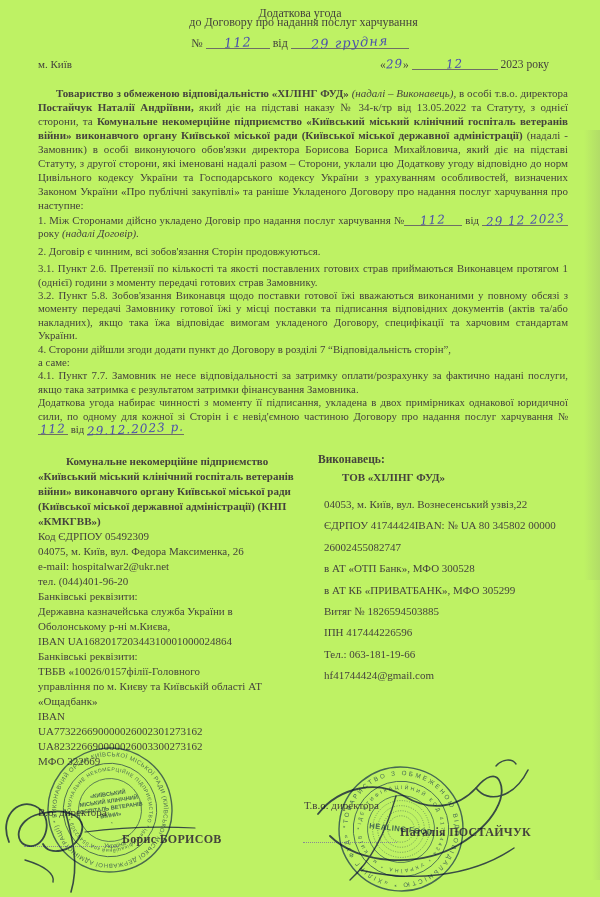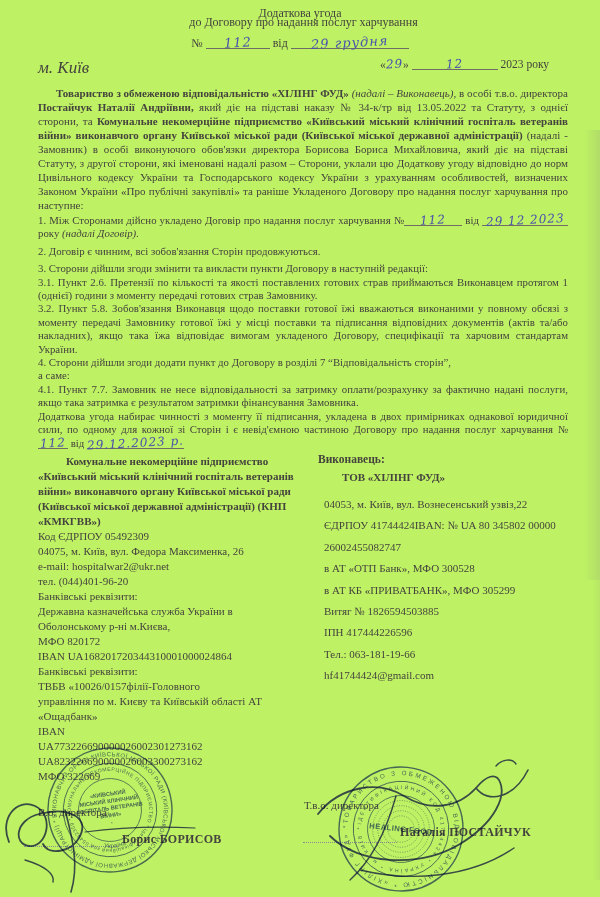"м. Київ" .city { font-size: 17px -> 11px; font-style: italic -> none }
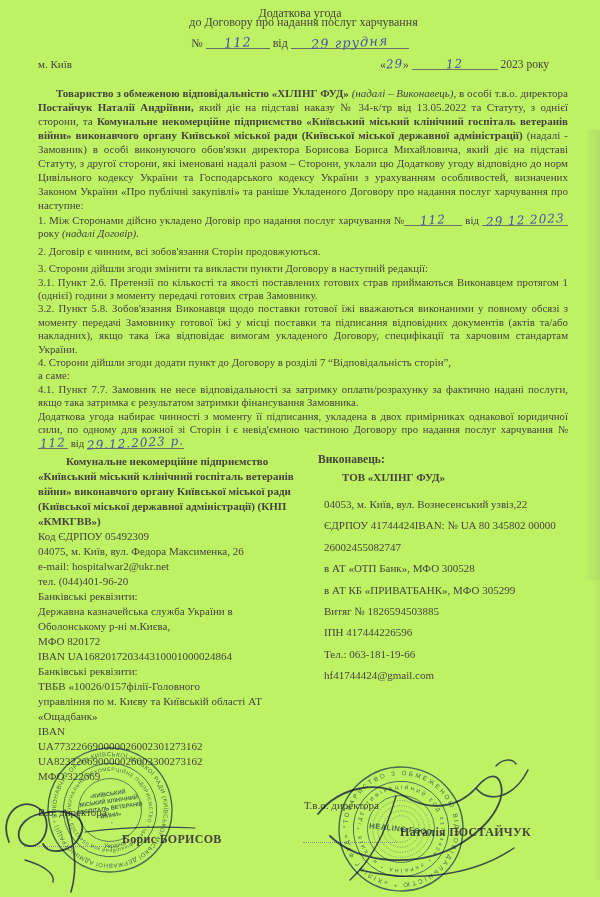"3. Сторони дійшли згоди змінити" p.tight { html: <p>3. Сторони дійшли згоди змінити та викласти пункти Договору в наступній редакції:</p> -> none }
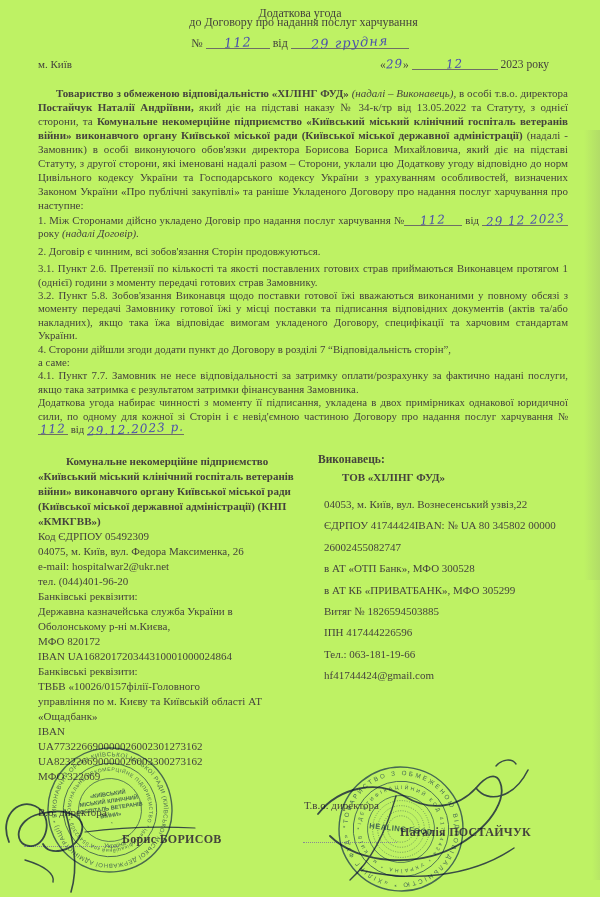"МФО 820172" p { html: <p>МФО 820172</p> -> none }
